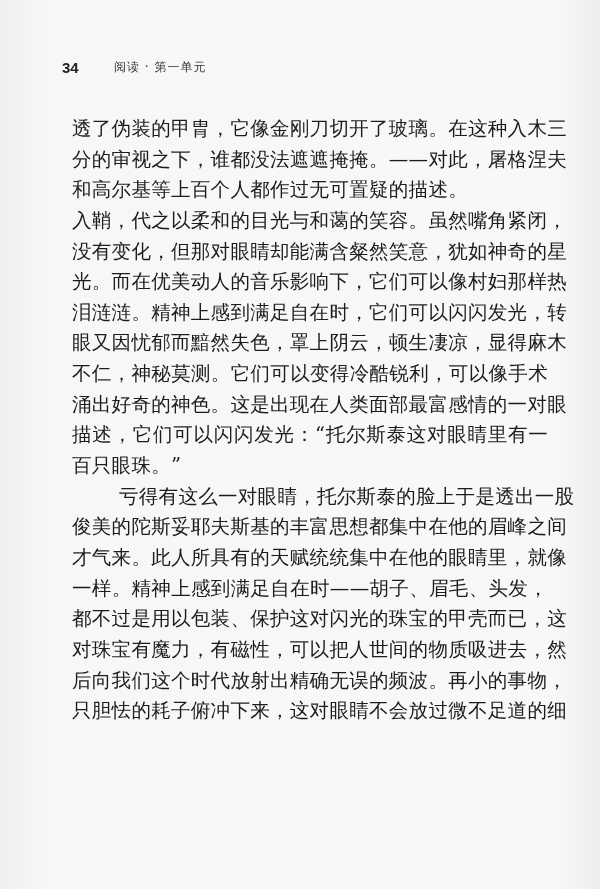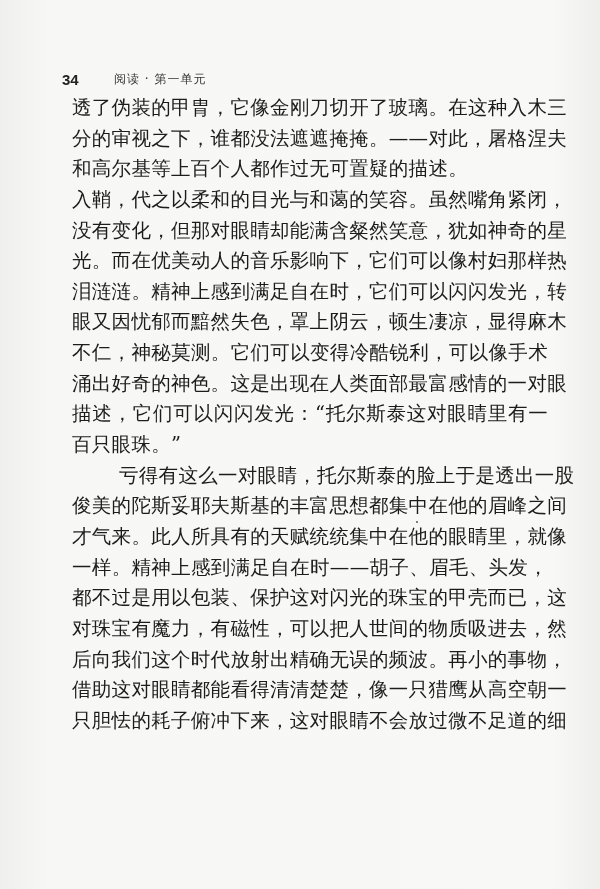"34" .header { align-items: flex-end -> flex-start; top: 66px -> 59px }
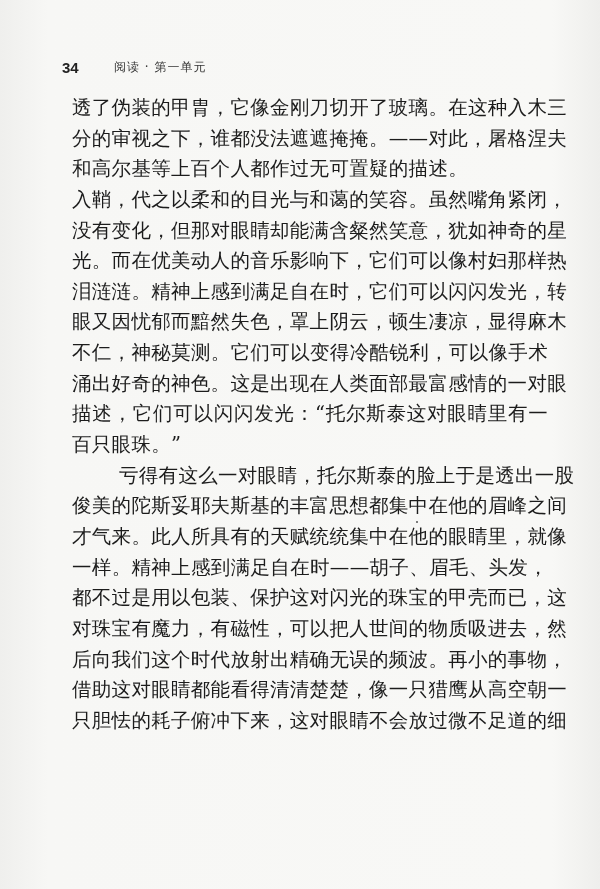"透了伪装的甲胄，它像金刚刀切开了玻璃。在这种入木三" .body-text { top: 93px -> 114px }
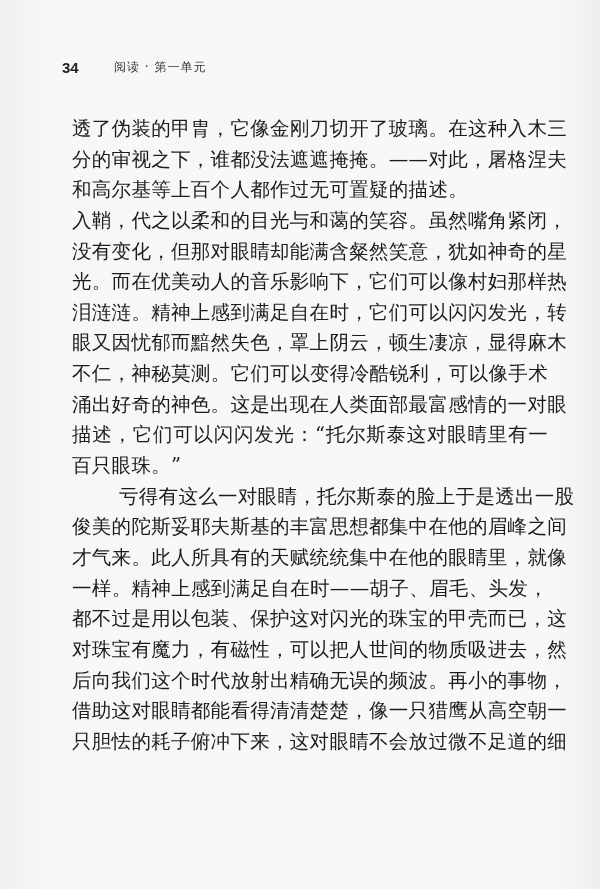"借助这对眼睛都能看得清清楚楚，像一只猎鹰从高空朝一" div.line { html: <div>借助这对眼睛都能看得清清楚楚，像一只猎鹰从高空朝一</div> -> none }
